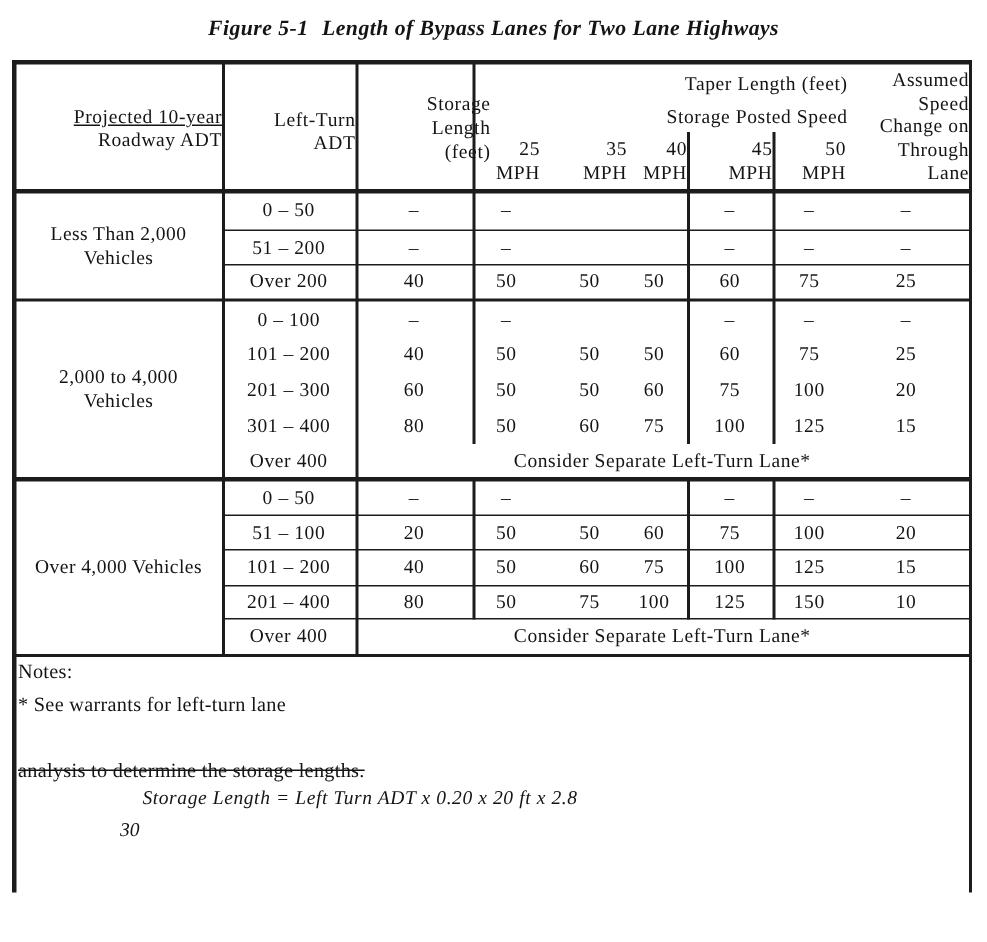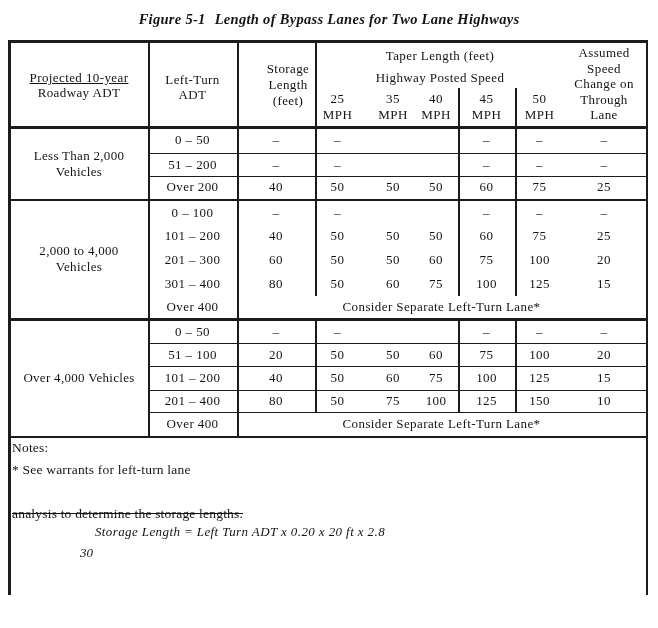"Taper Length (feet)" .hcell { text-align: center -> right }
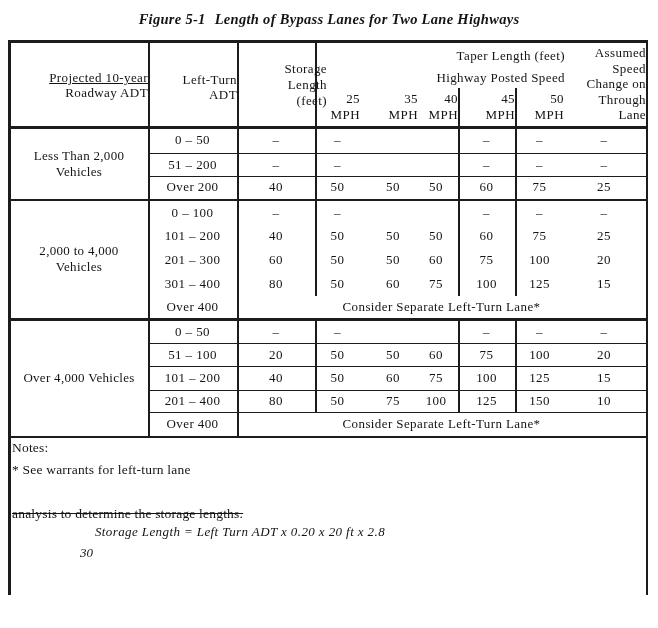"Highway Posted Speed" div.hcell { text: Highway -> Storage }
